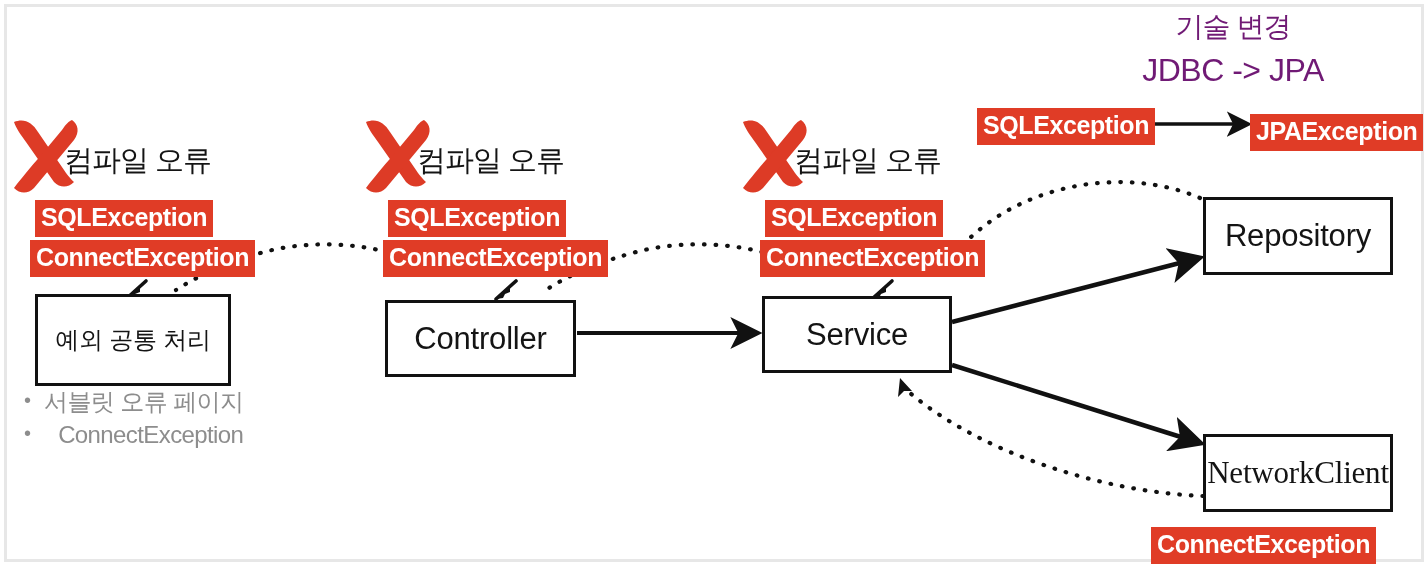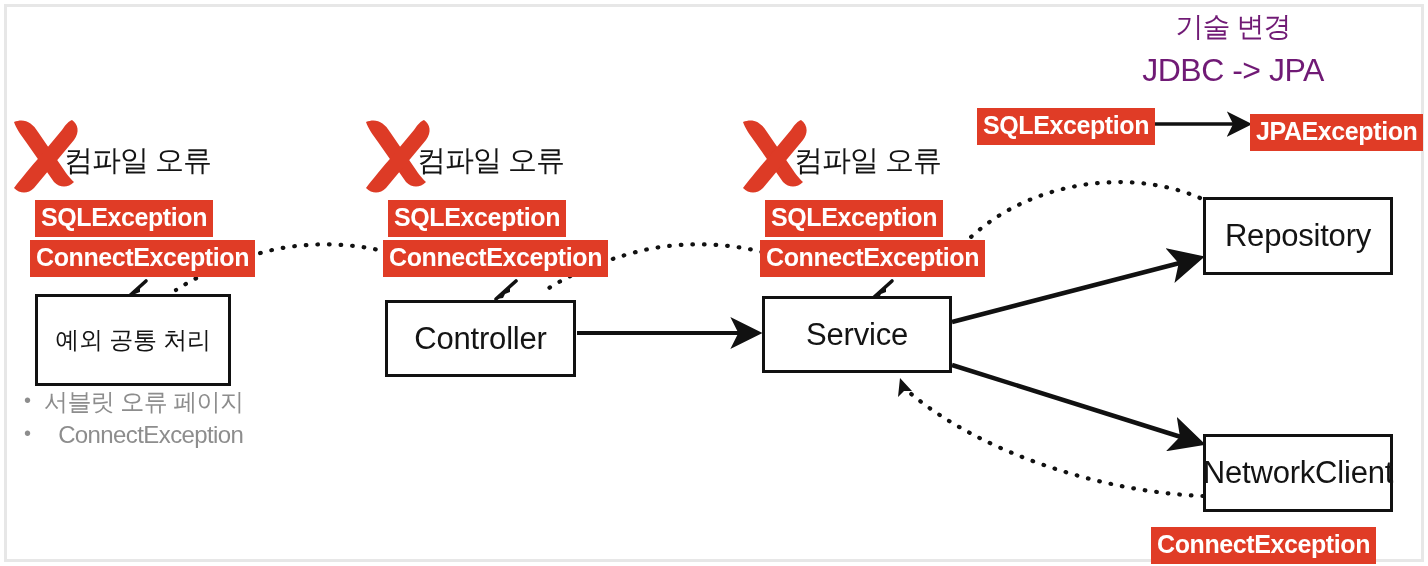"NetworkClient" div.node { font-family: none -> Liberation Serif, serif }
